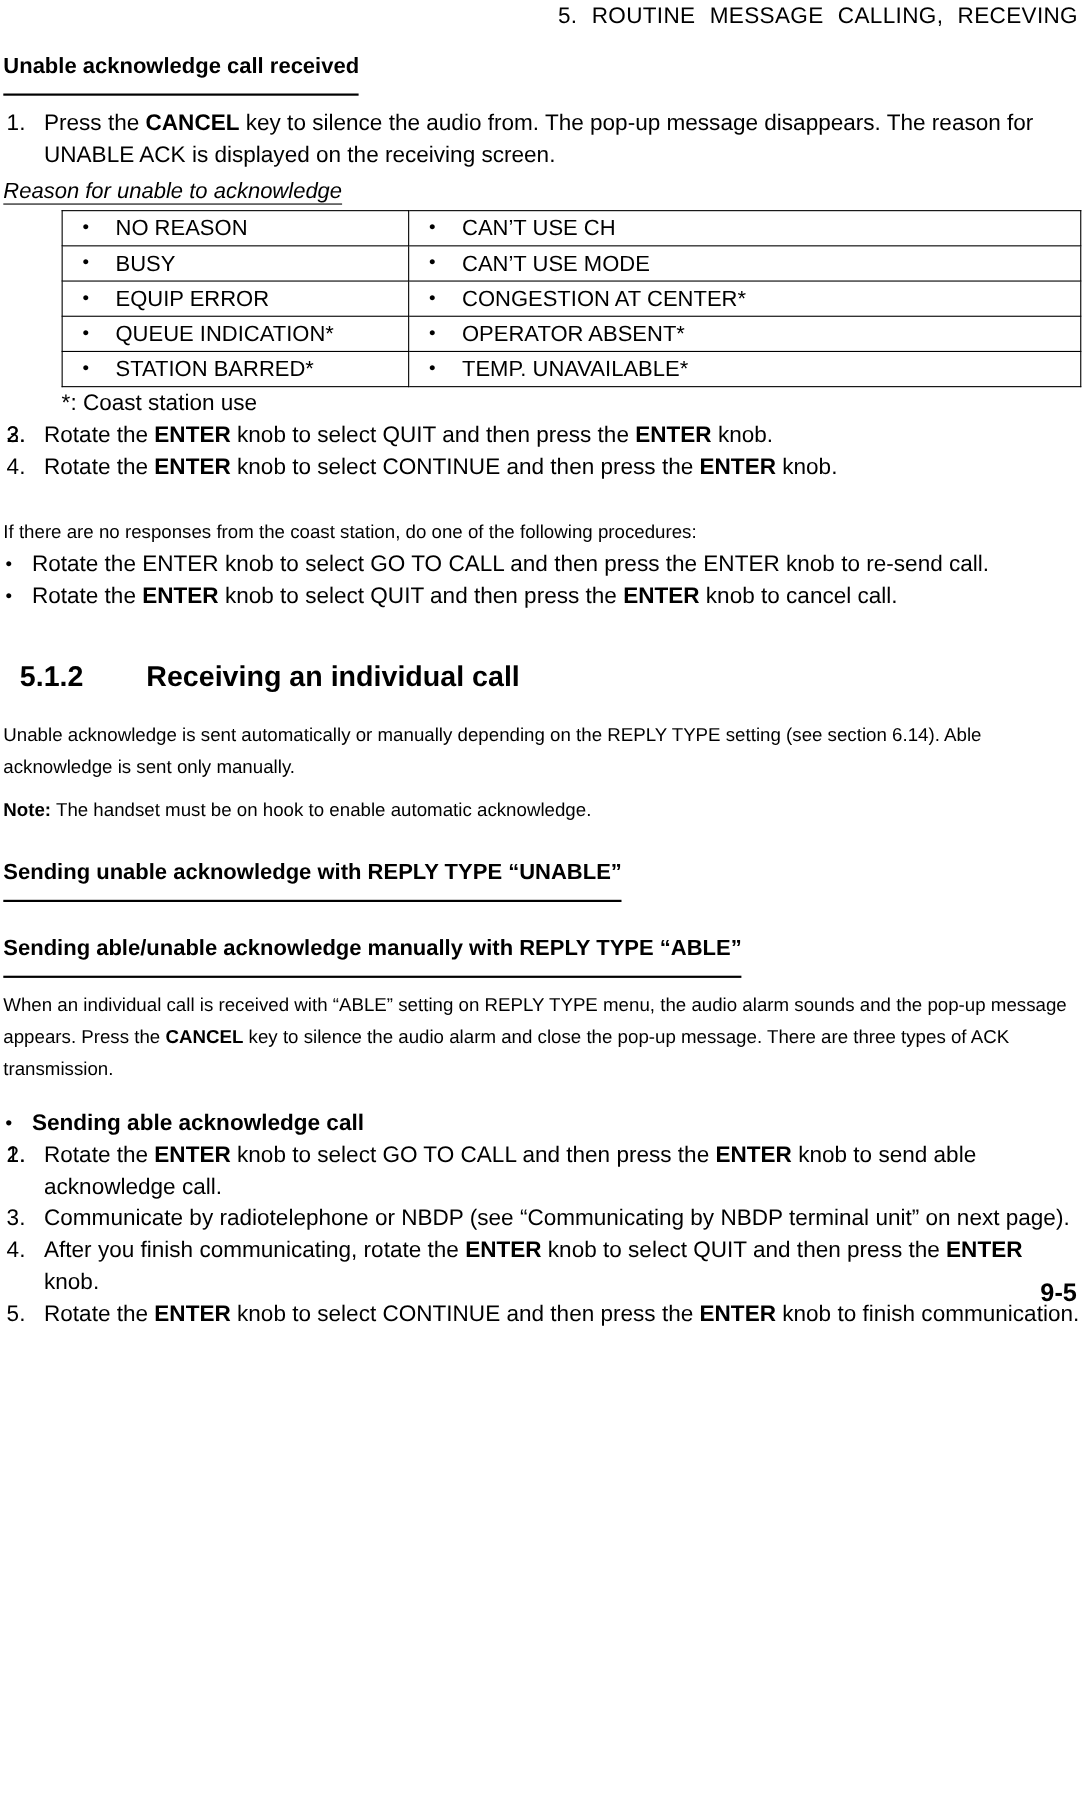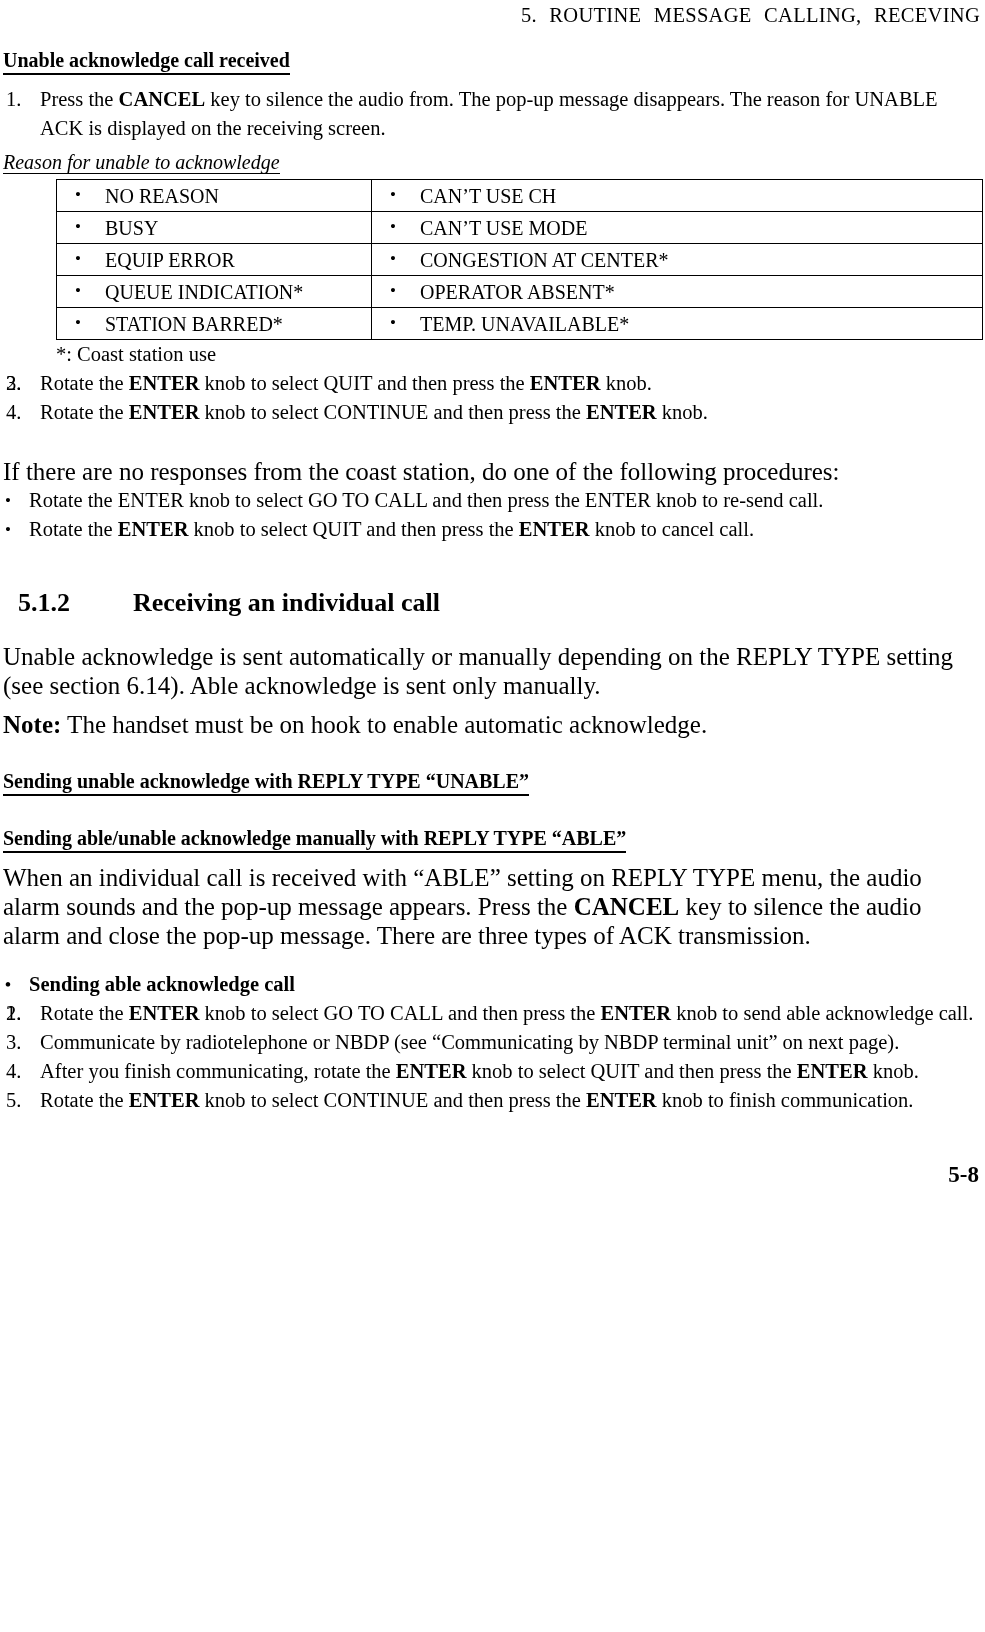"5. ROUTINE MESSAGE CALLING, RECEVING" .page { font-family: Liberation Serif, serif -> none }
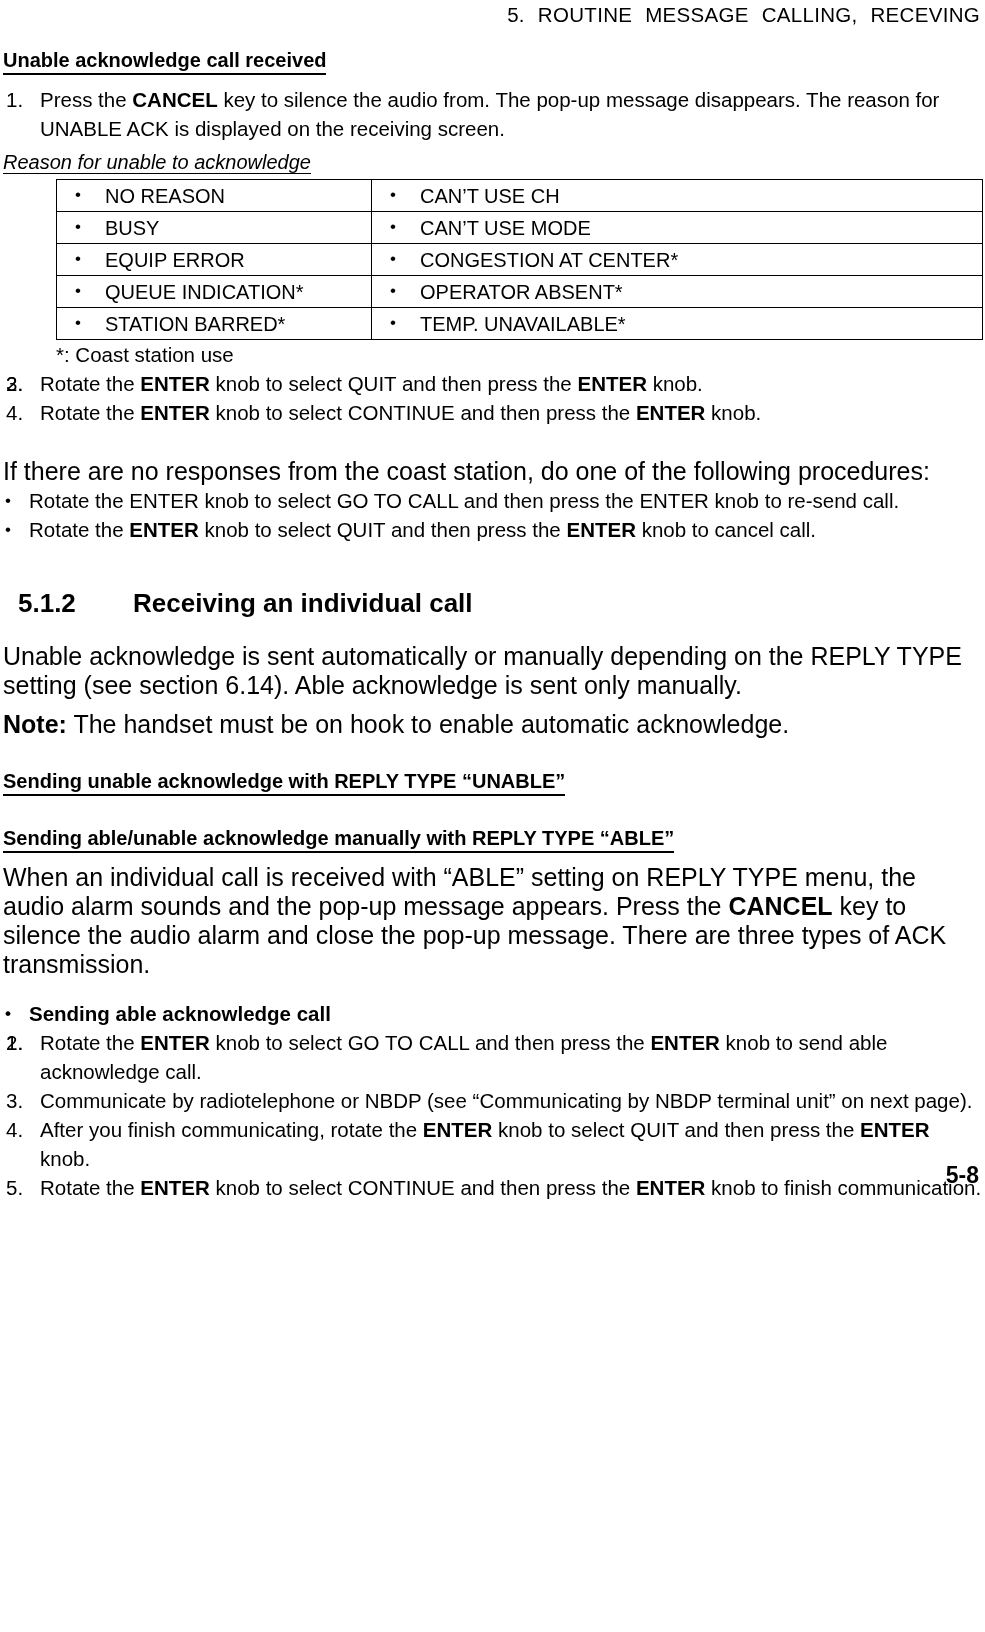"Unable acknowledge call received" .uhead { padding-bottom: 1px -> 13px }
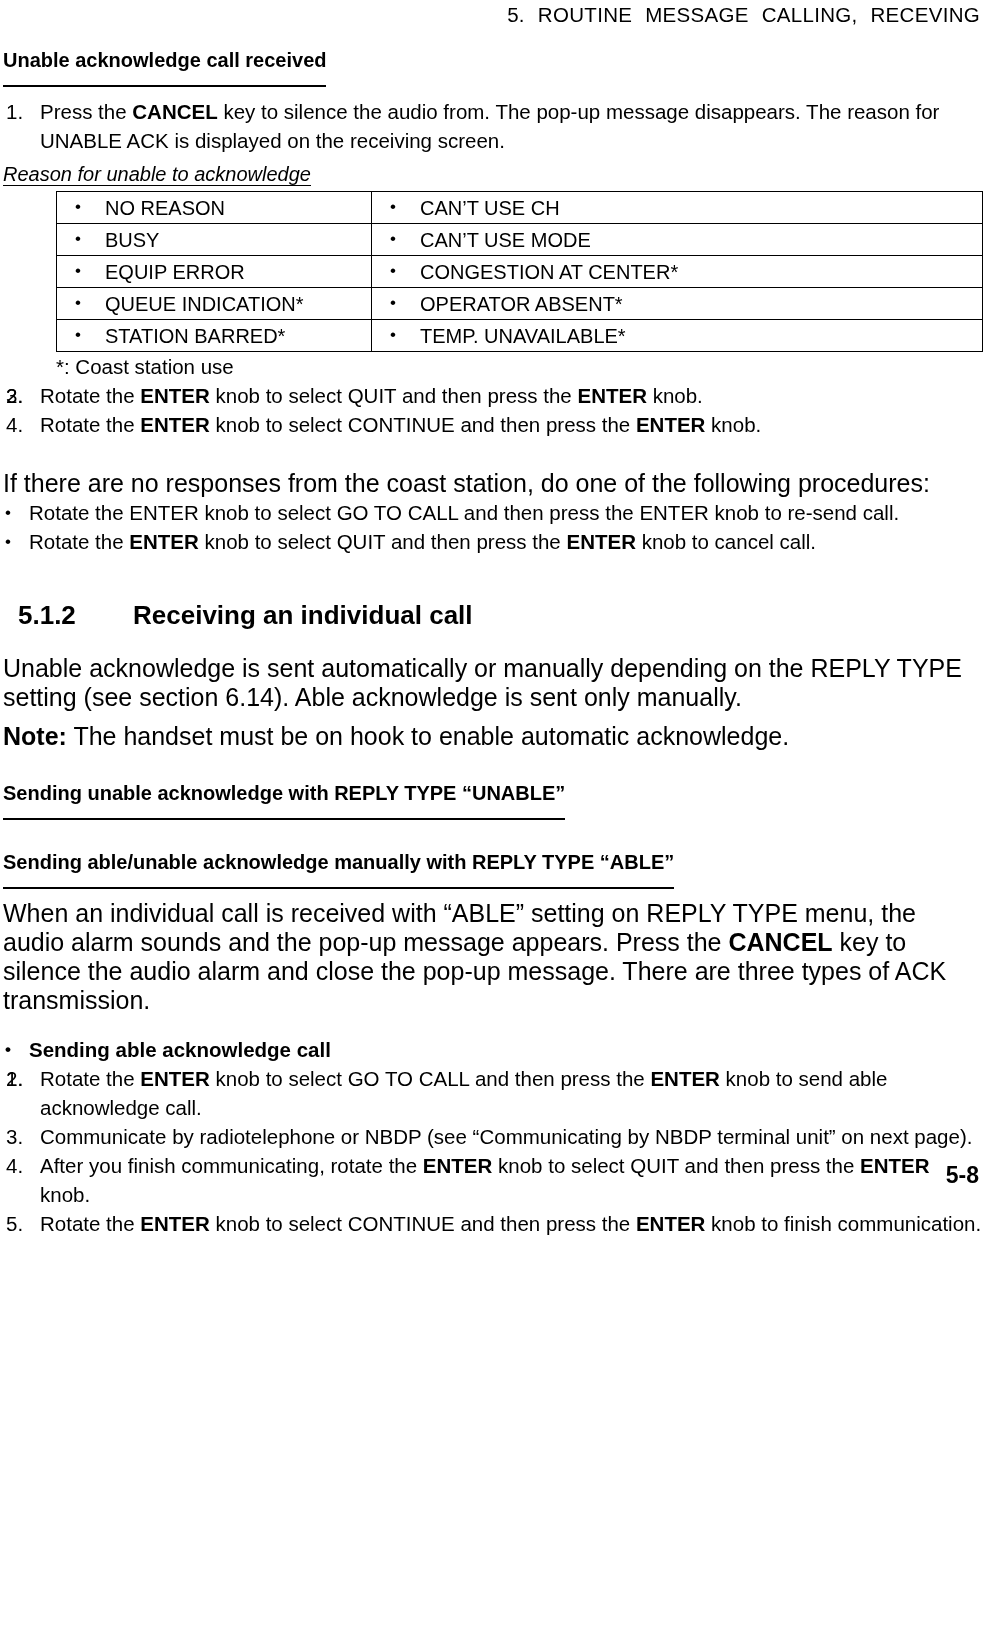"If there are no responses" p.body { font-size: 25px -> 17px }
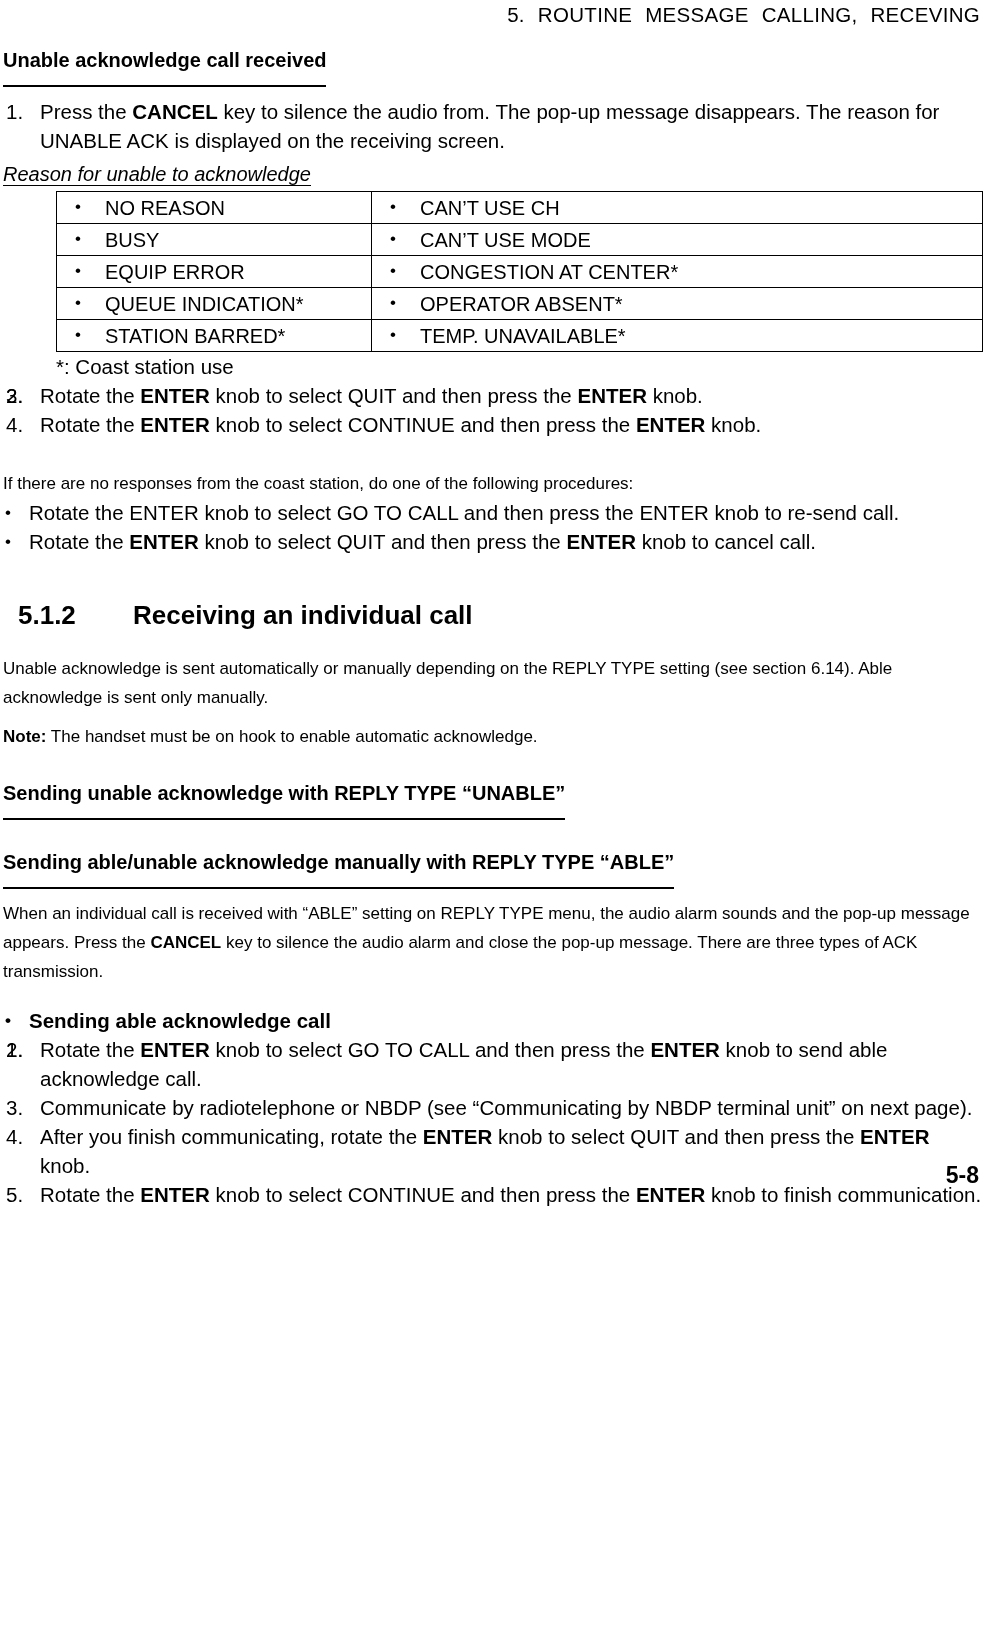"5-8" div.pagenum { text: 5-8 -> 9-5 }
